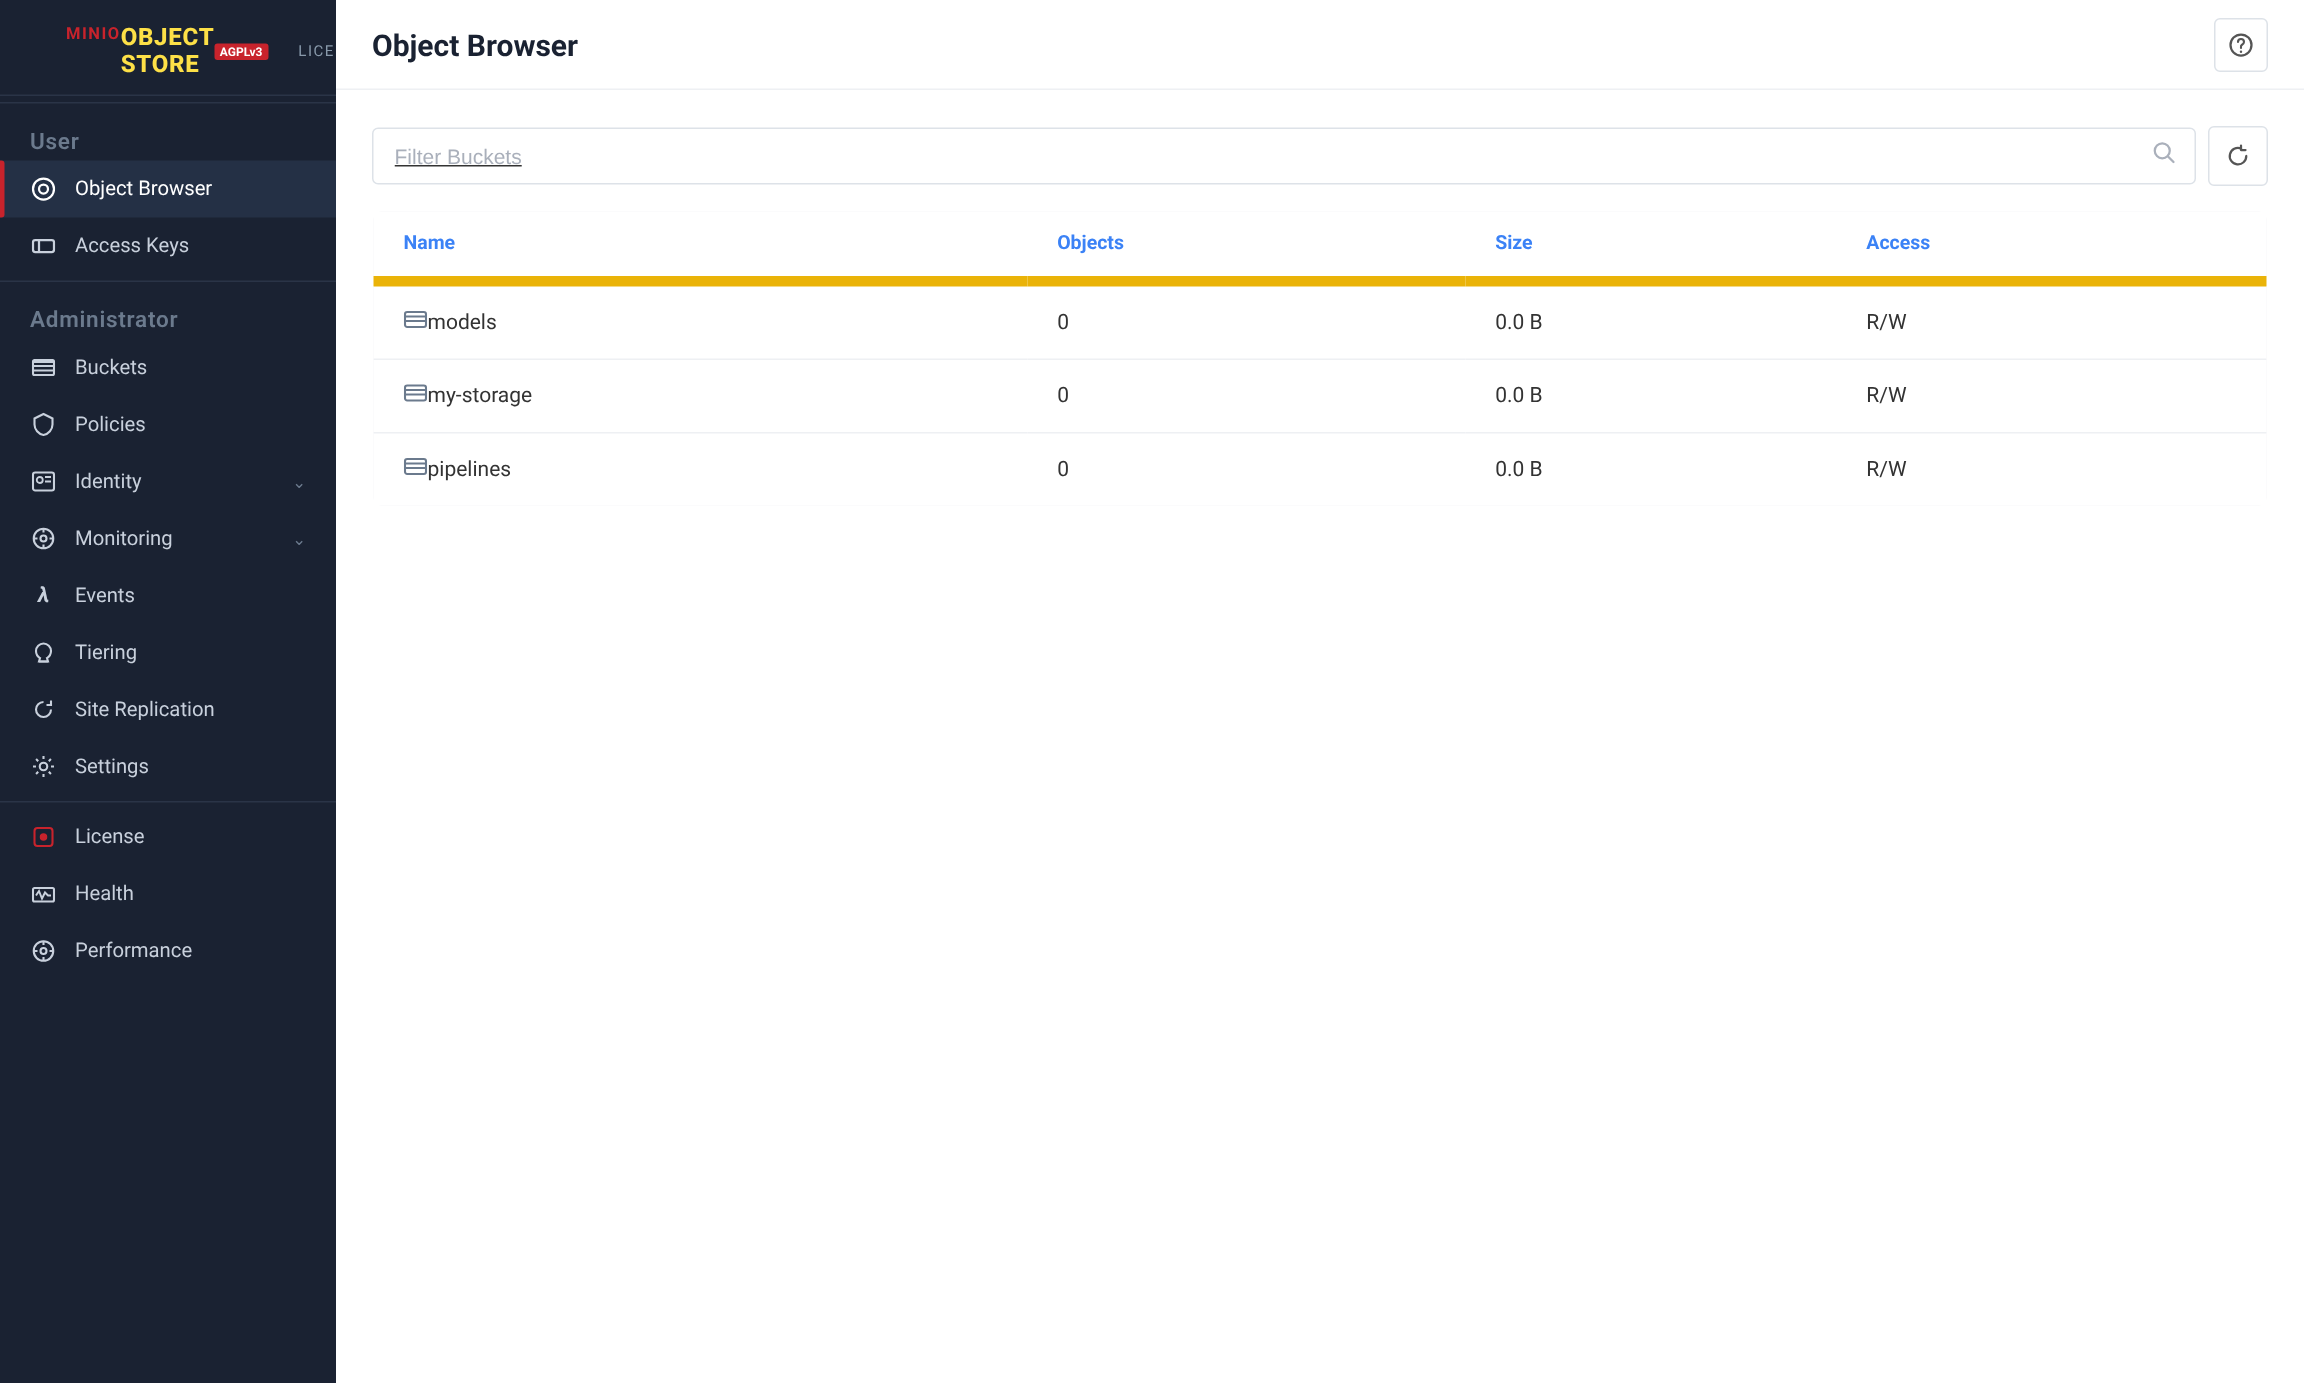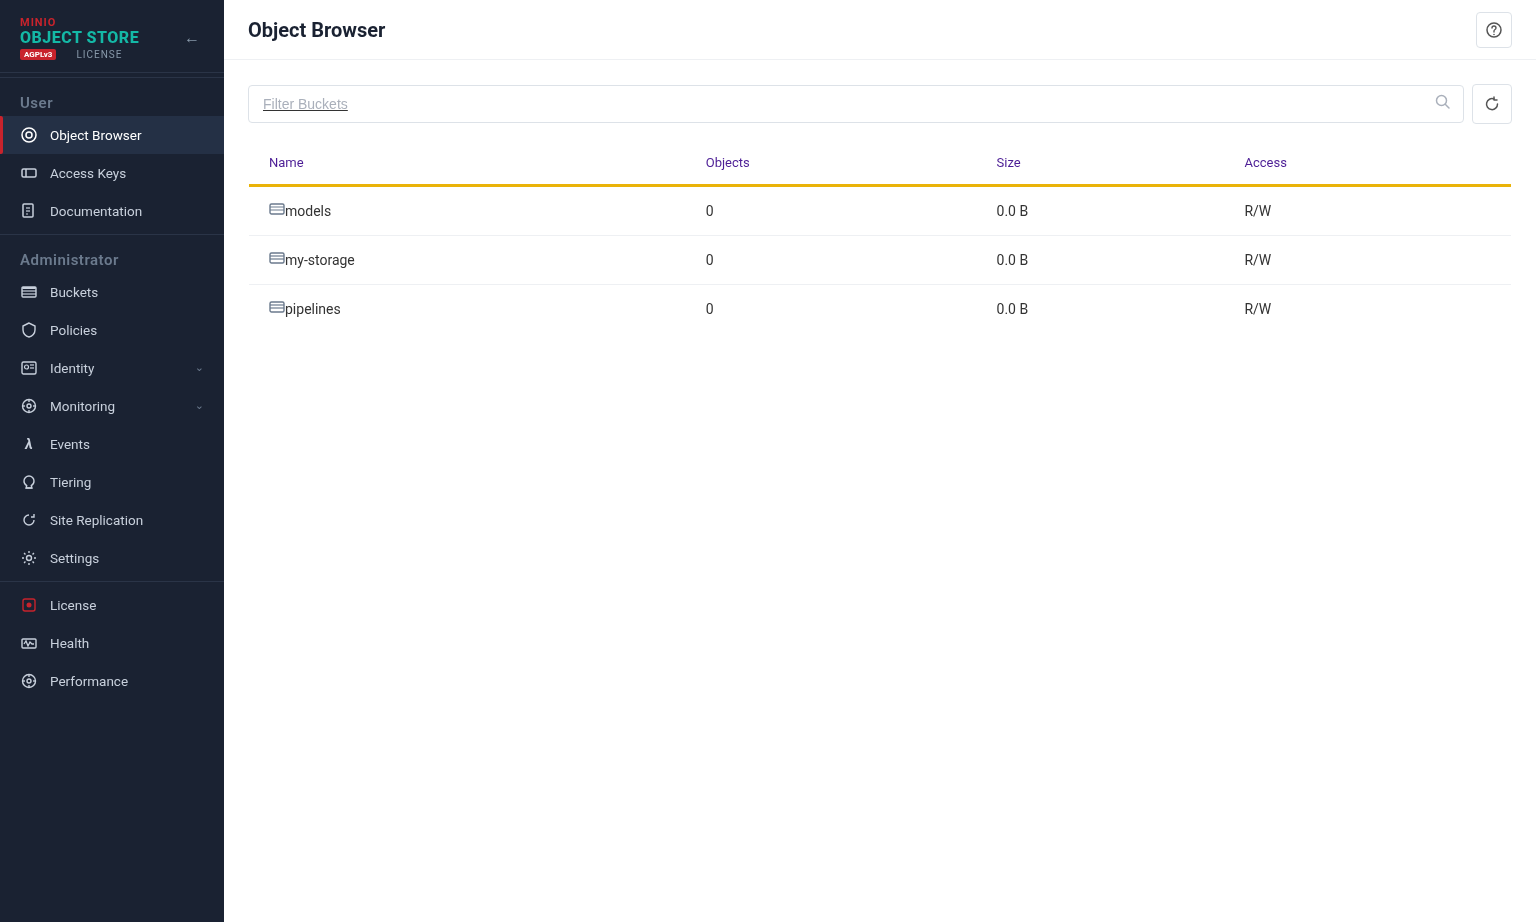"MINIO" .logo-text { flex-direction: column -> none; margin-left: none -> 24px }
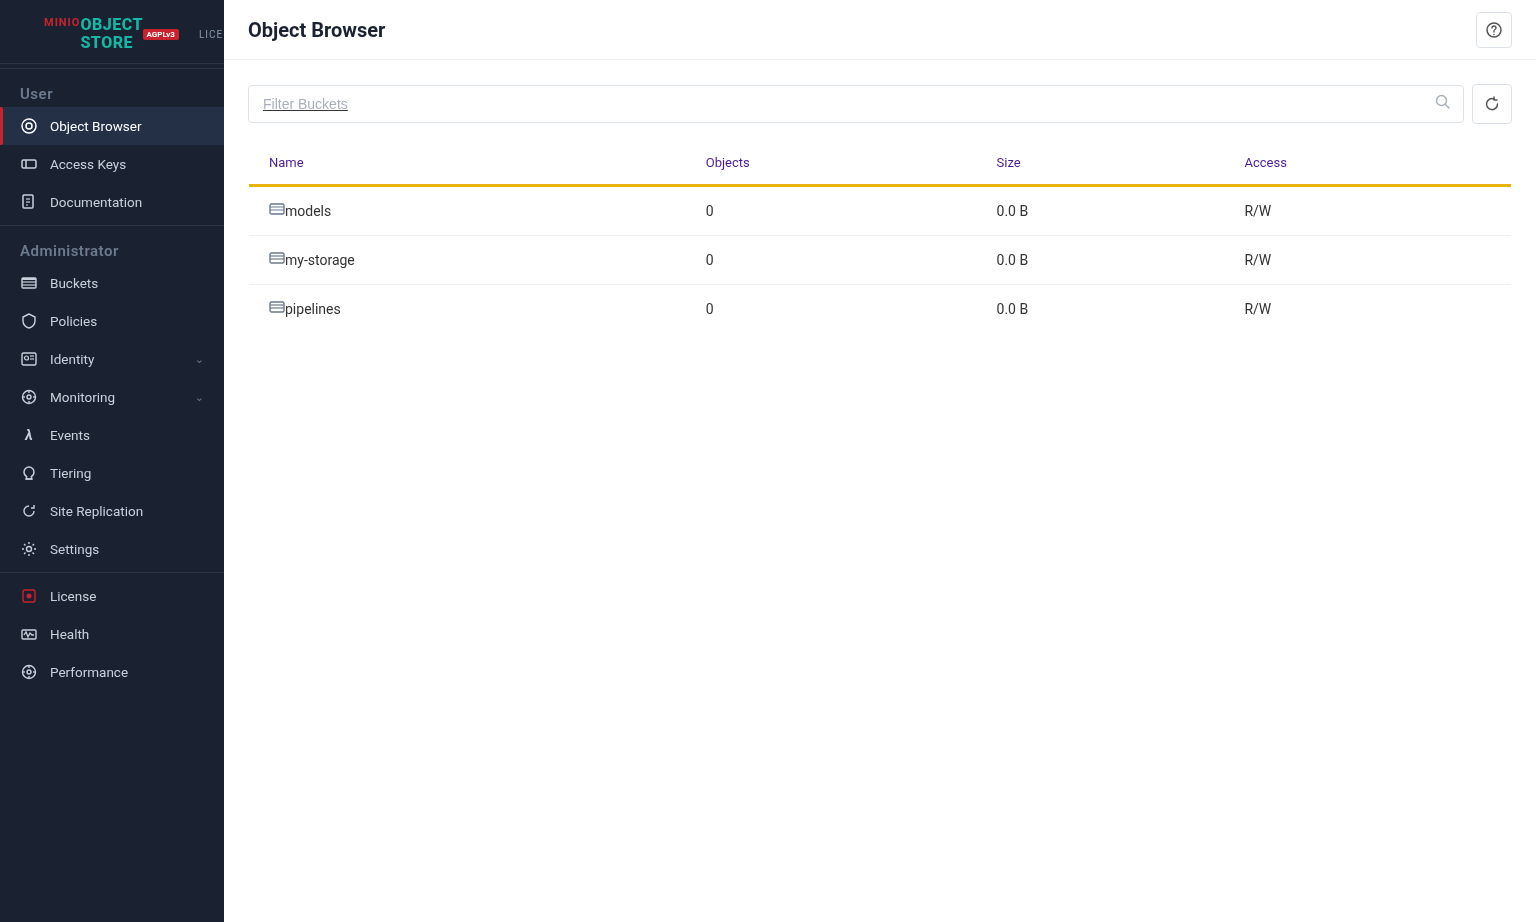"OBJECT STORE" .logo-objectstore { color: #14b8a6 -> #fde047 }
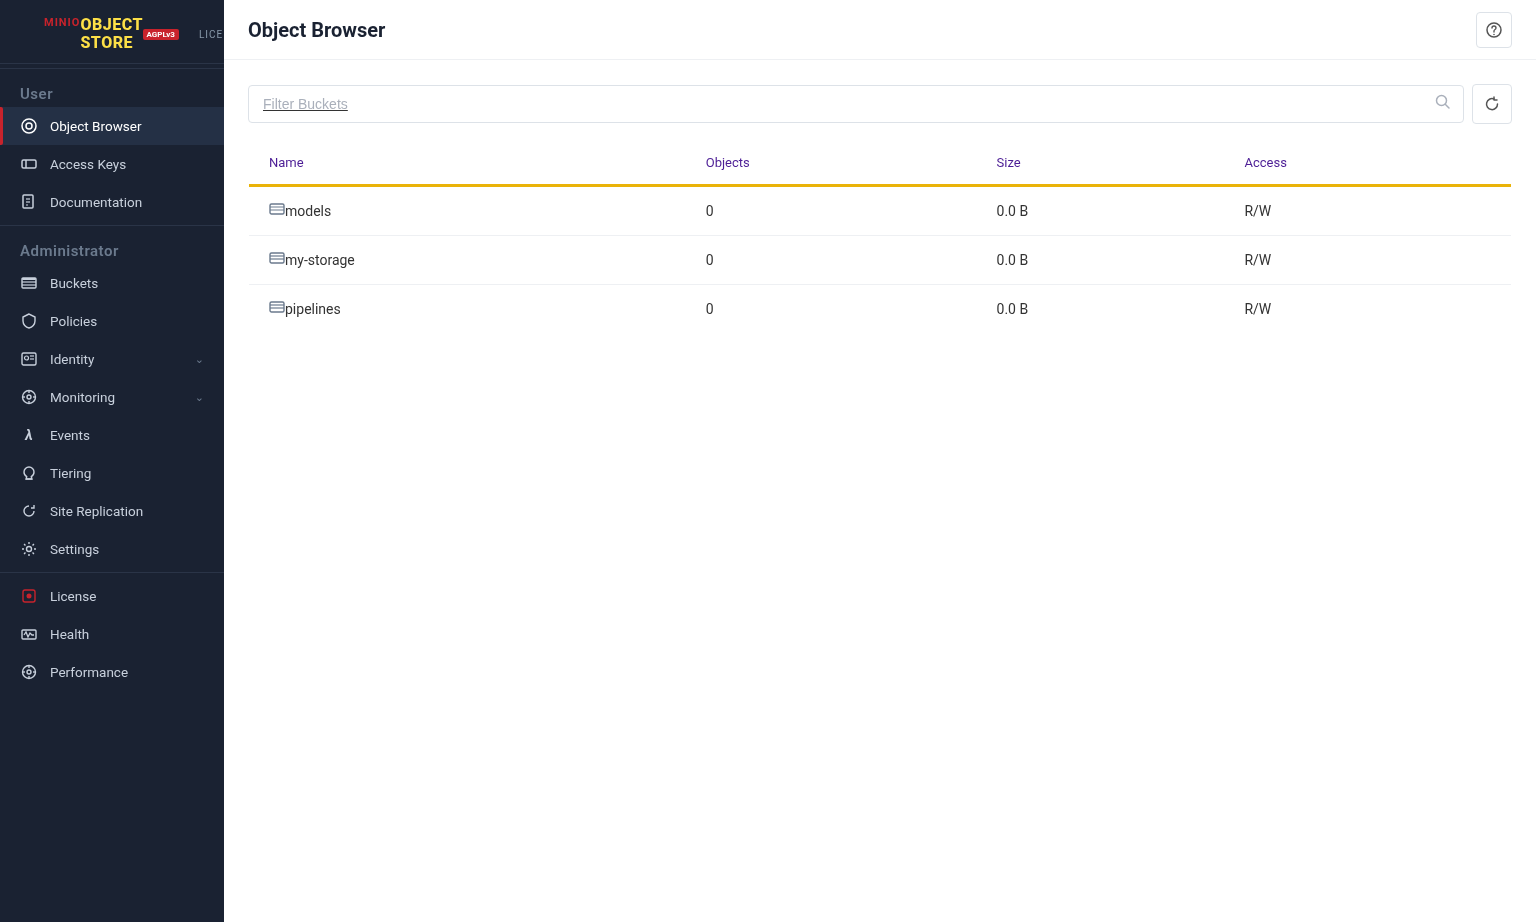"Name" .buckets-table th { border-bottom: 3px solid #eab308 -> 7px solid #eab308; color: #4c1d95 -> #3b82f6; font-weight: 400 -> 700 }
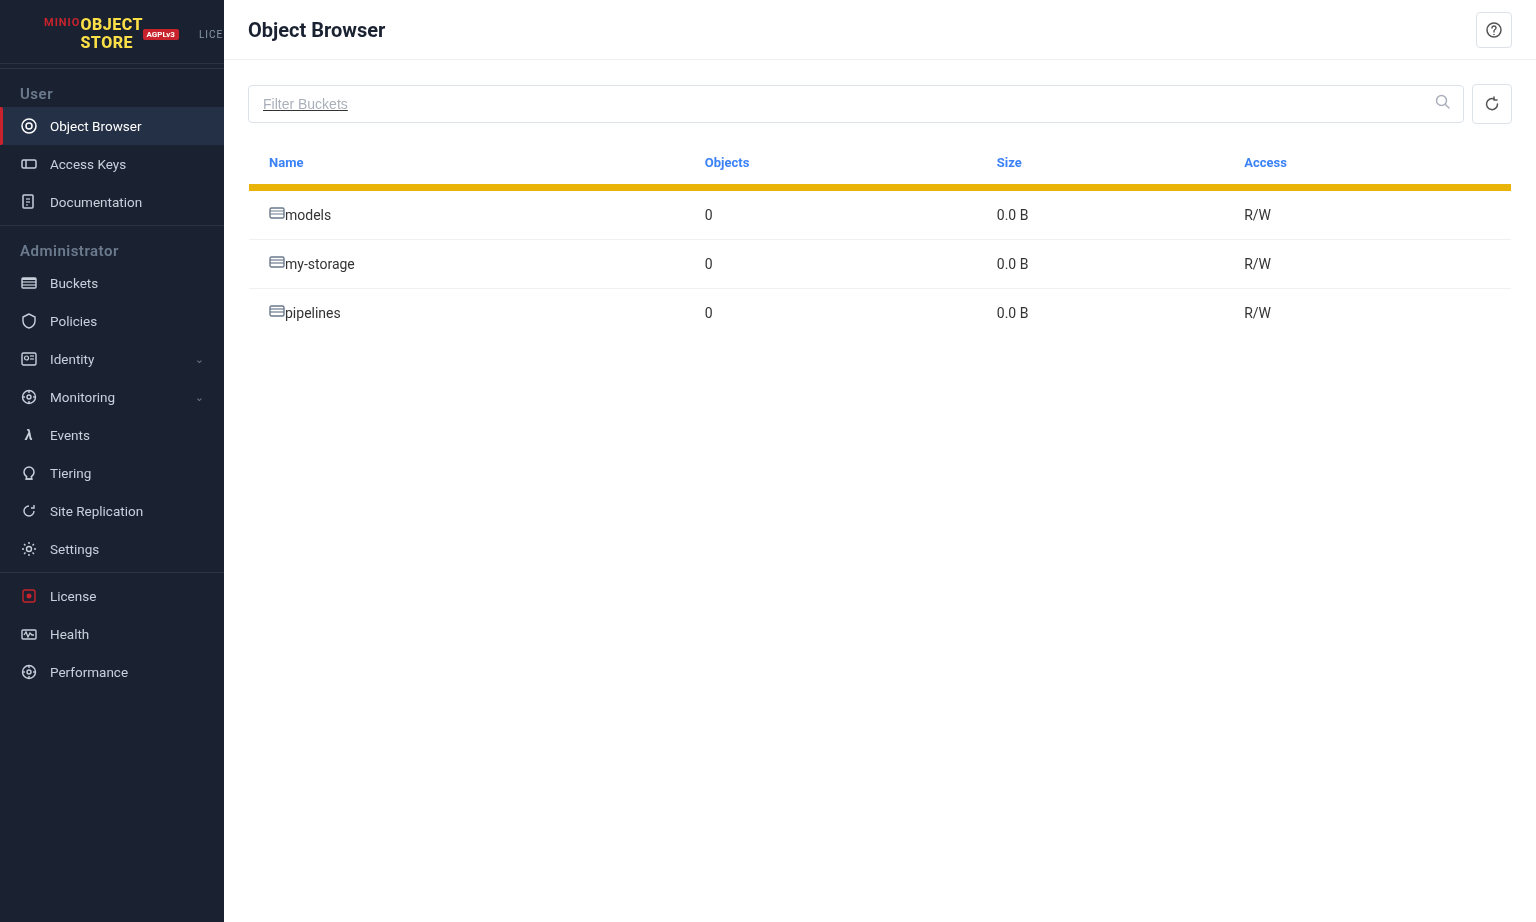"Documentation" div.sidebar-item { html: <div> <span> <svg> <rect></rect> <line></line> <line></line> <line></line> </svg> </span> <span>Documentation</span> </div> -> none }
